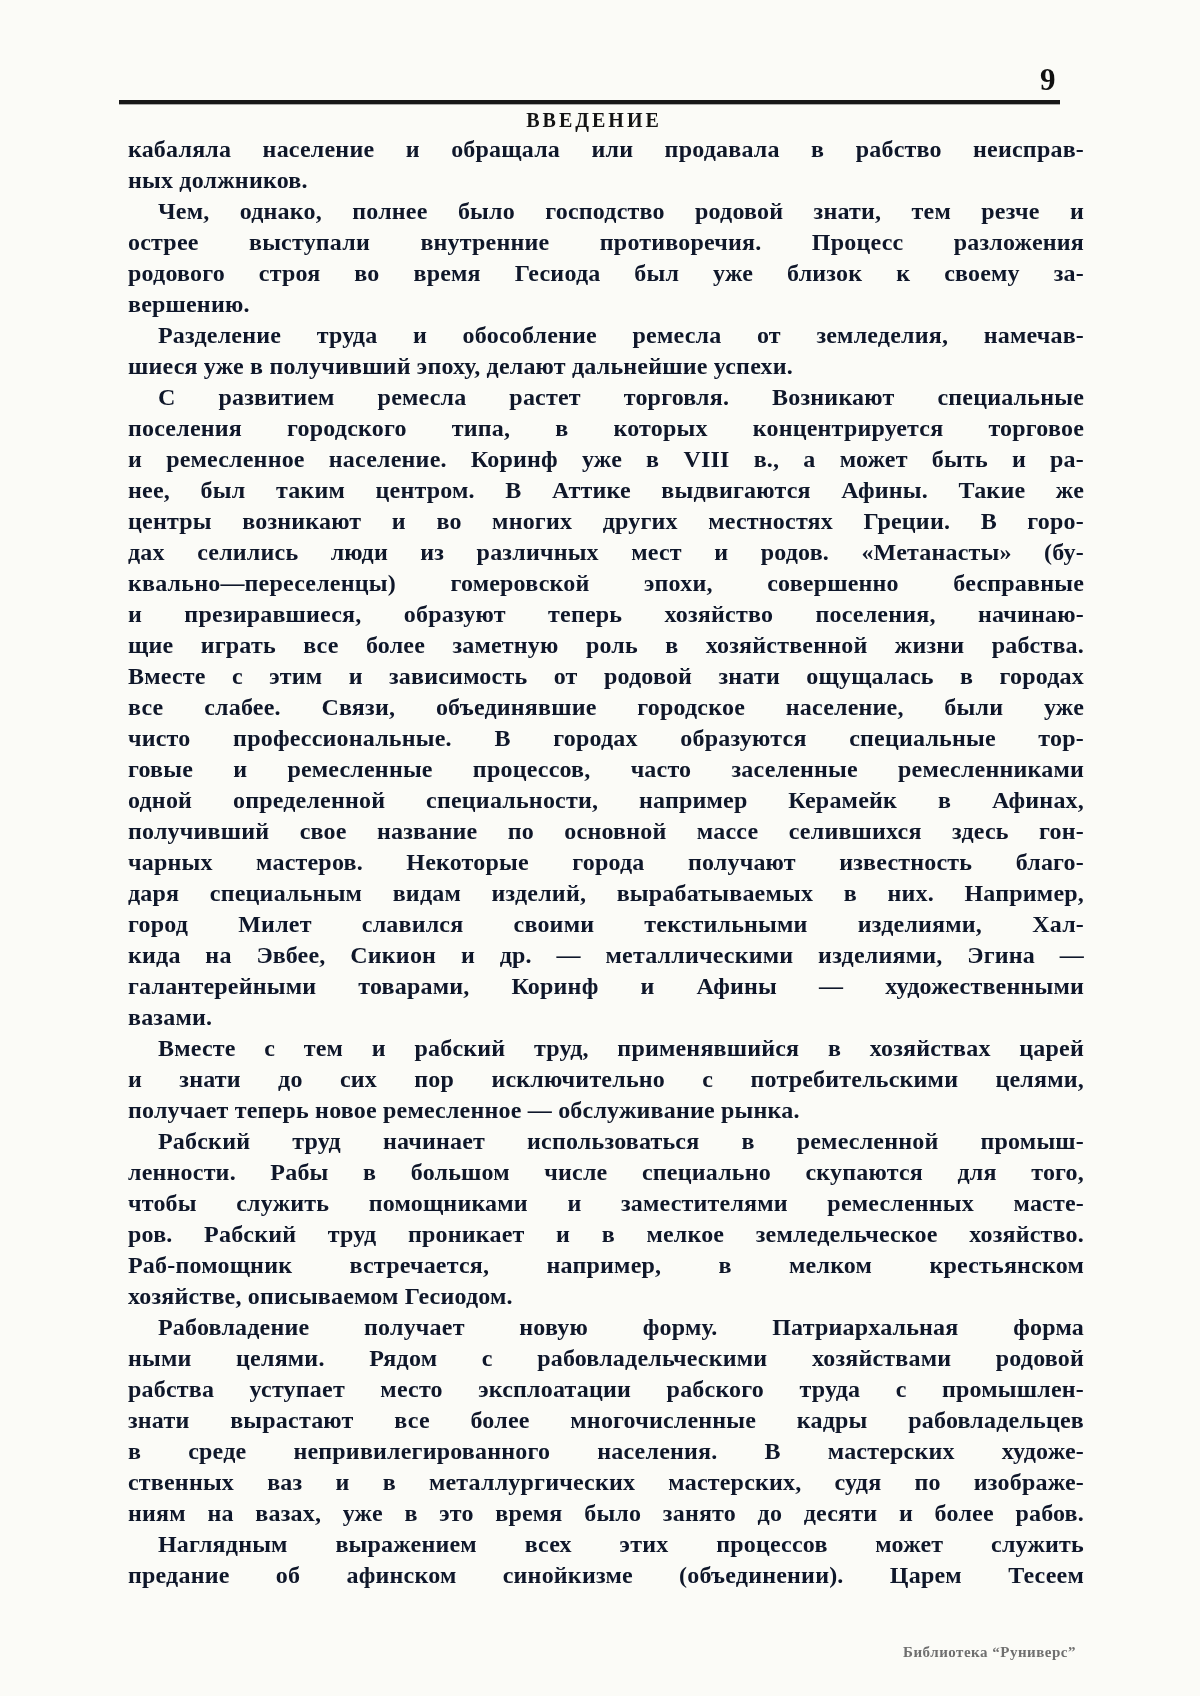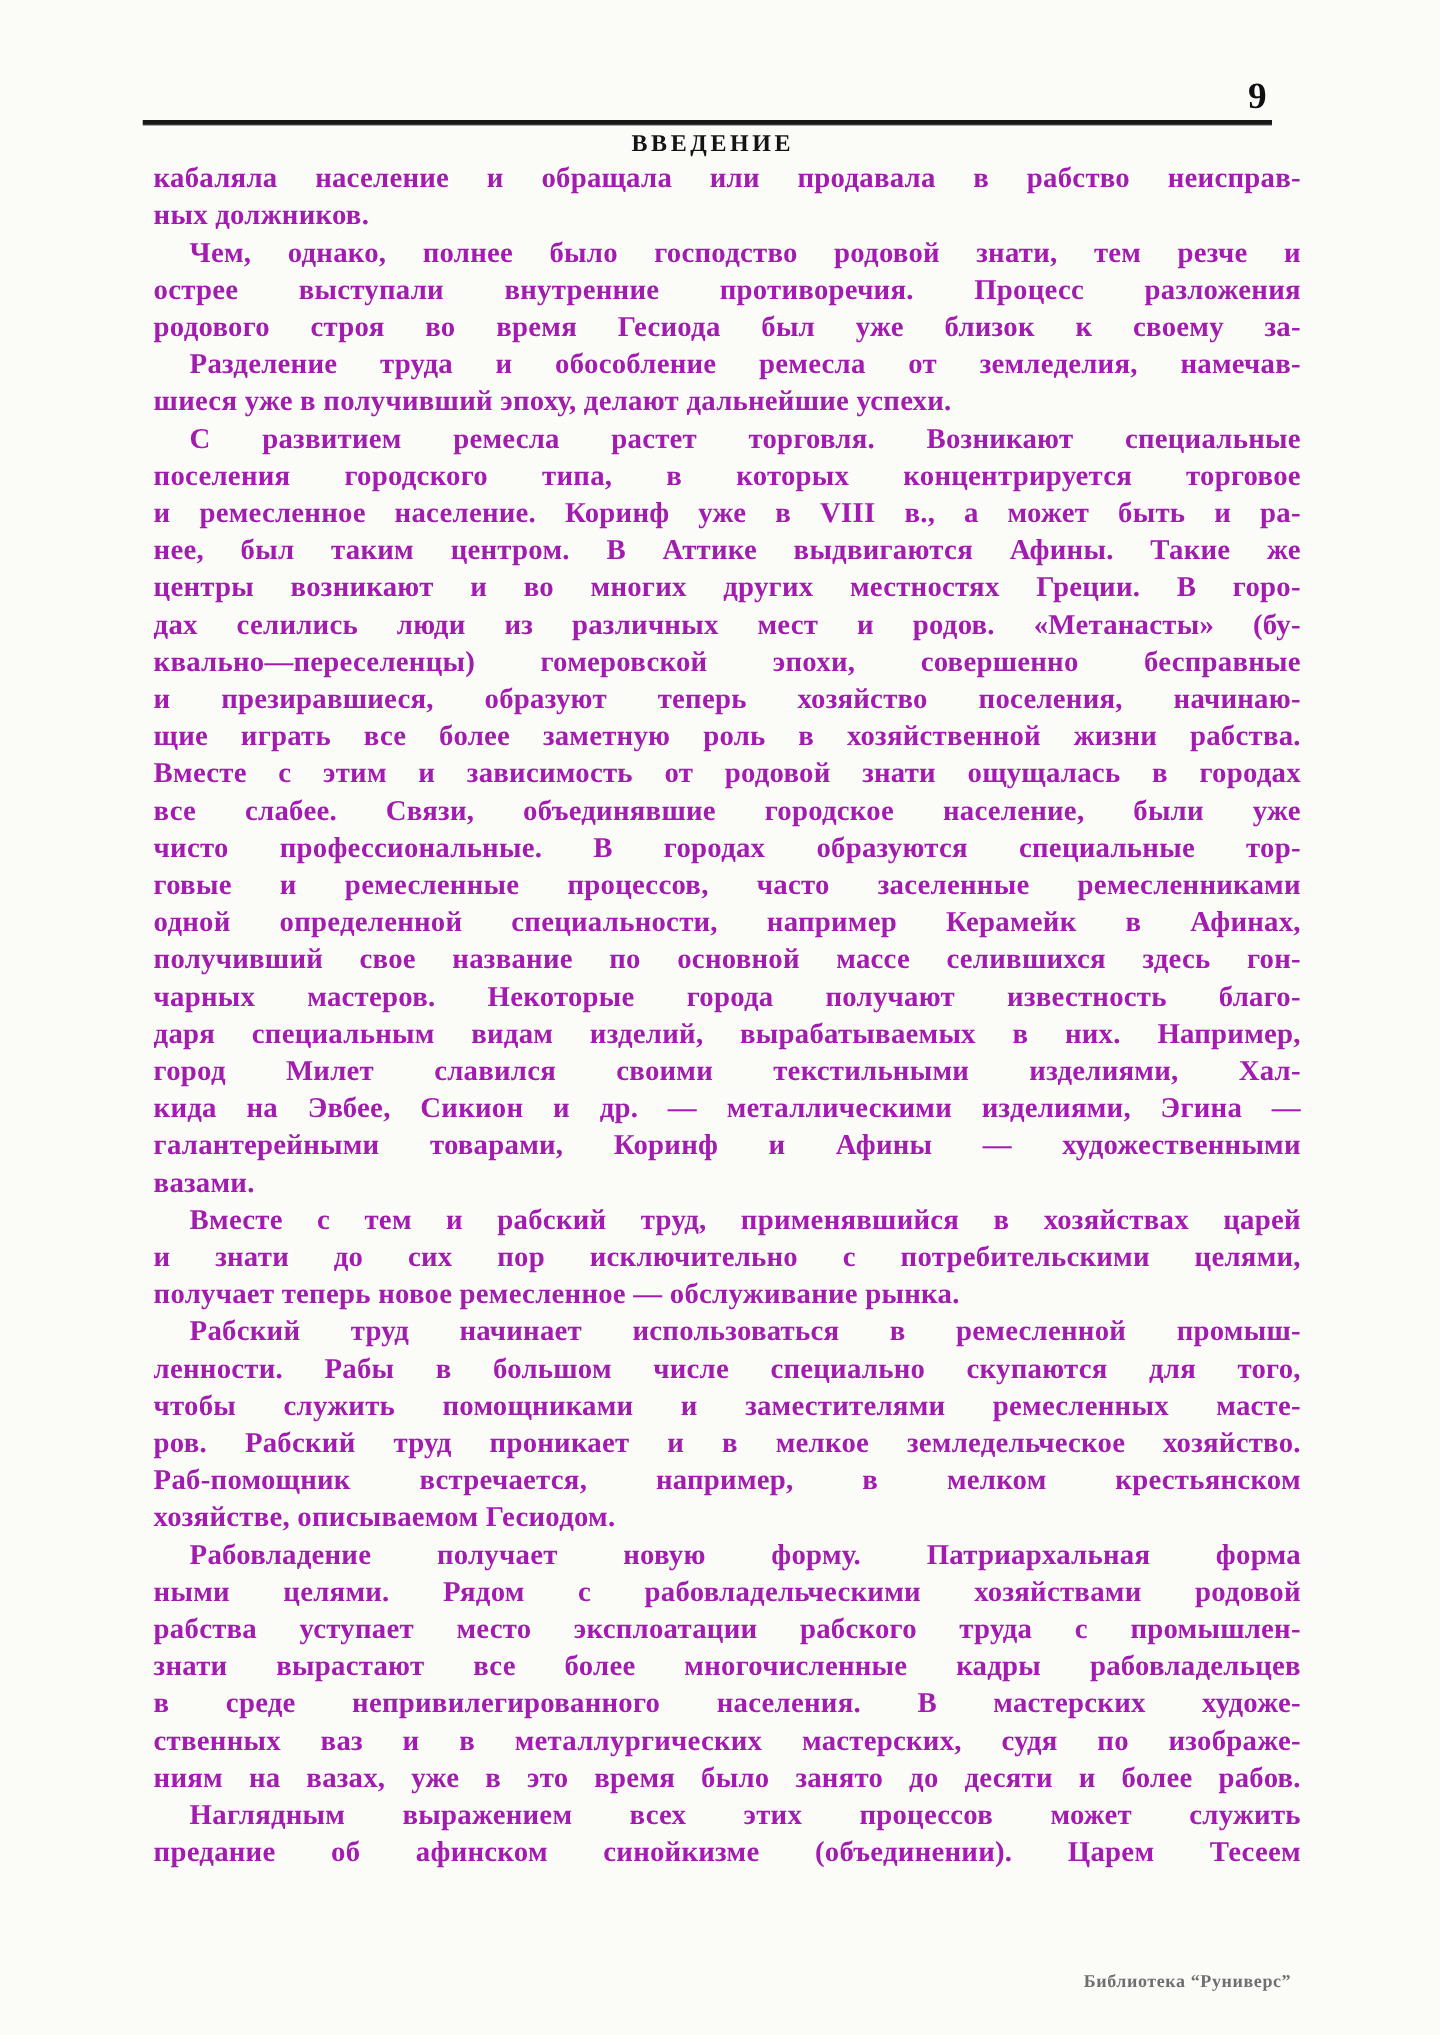"кабаляла население и обращала или" .line { color: #a21caf -> #0f172a }
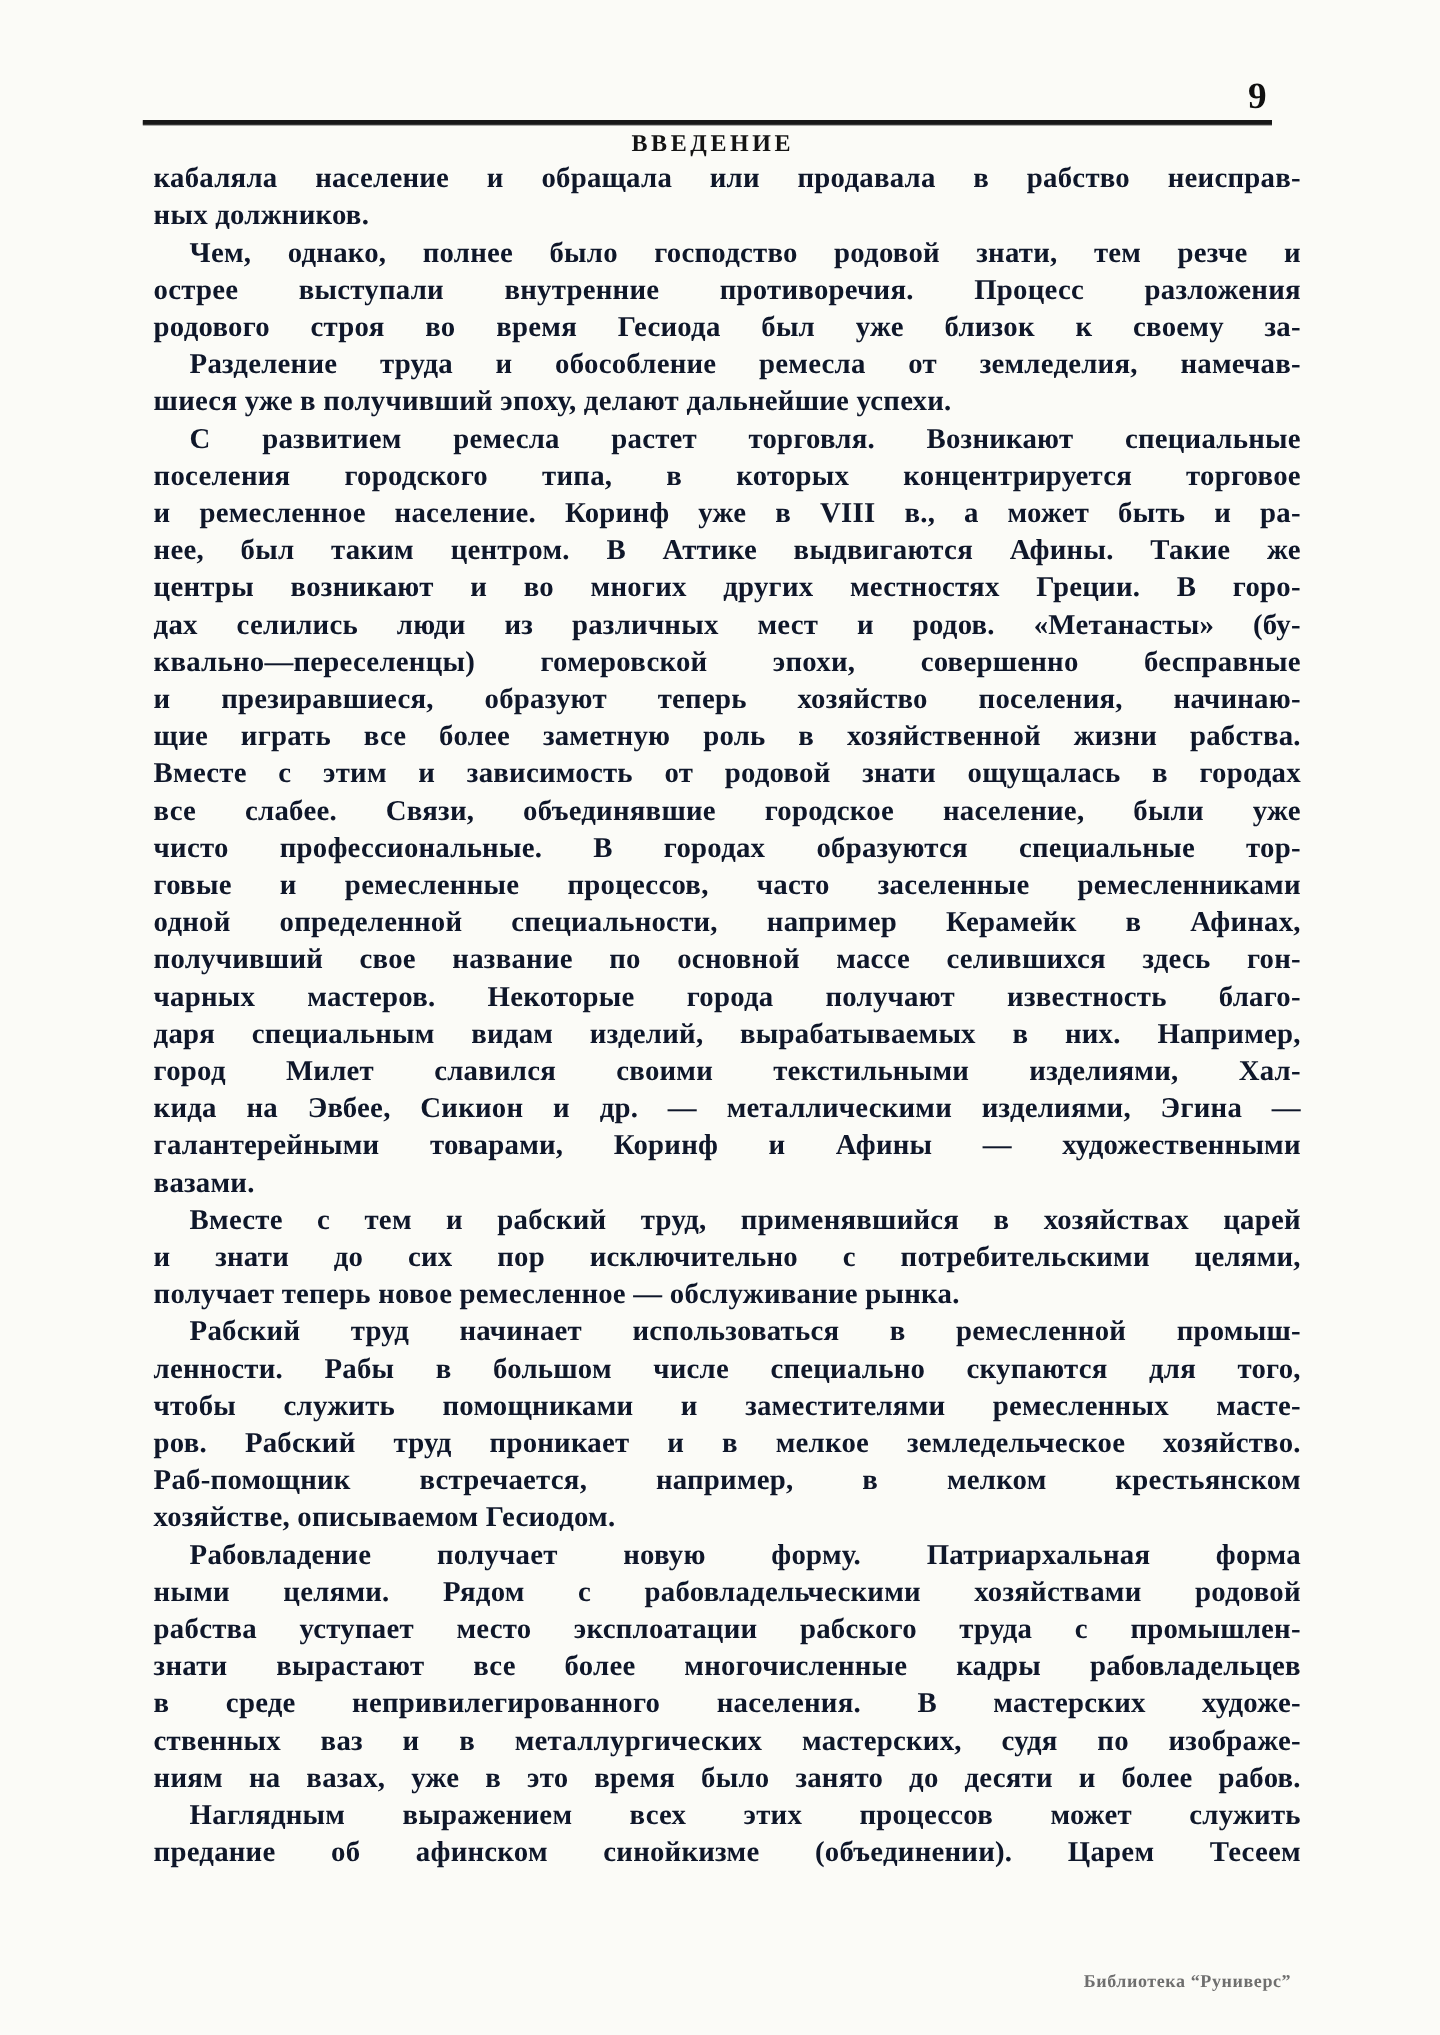"вершению." div.line { html: none -> <div>вершению.</div> }
